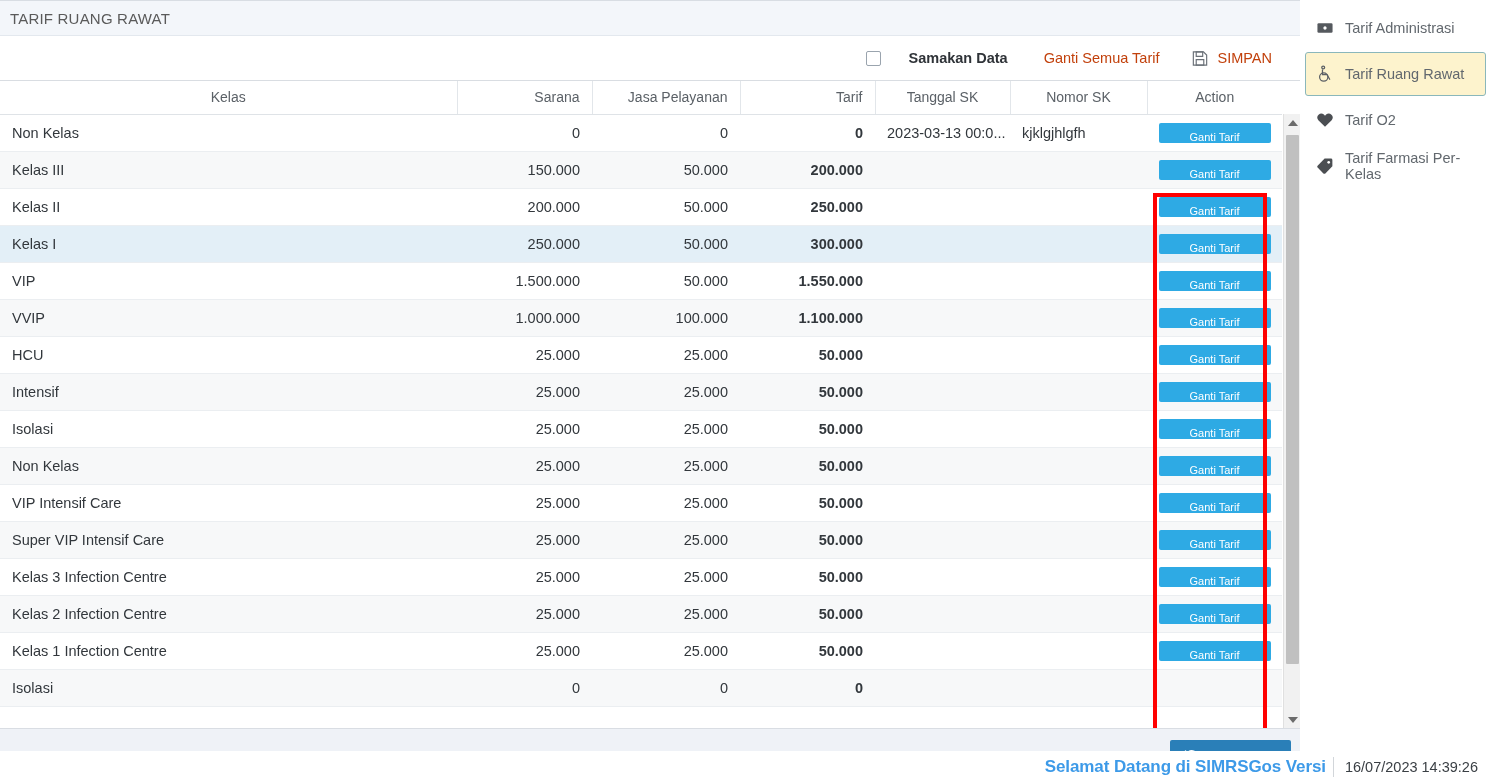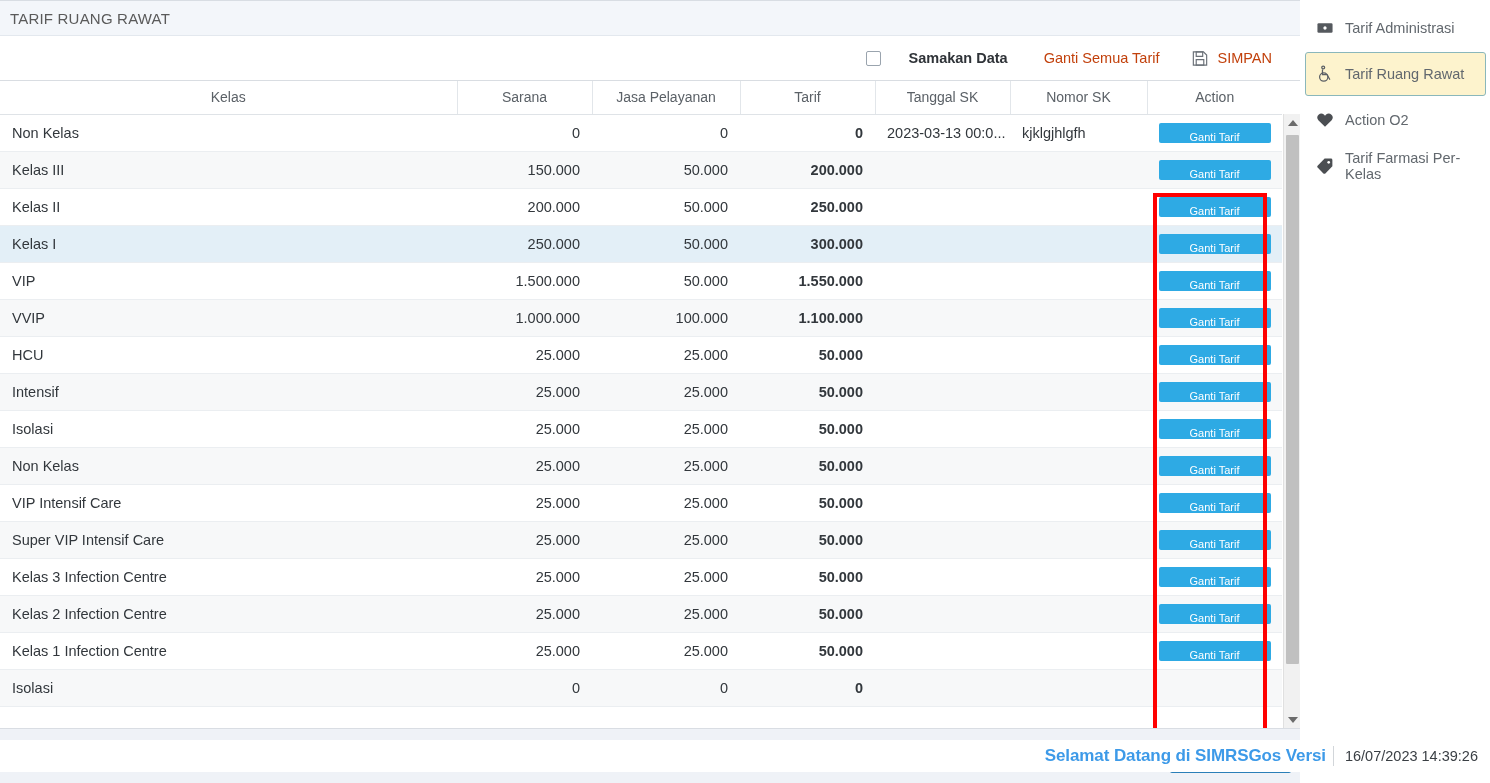"Sarana" table.grid thead th { text-align: none -> right }
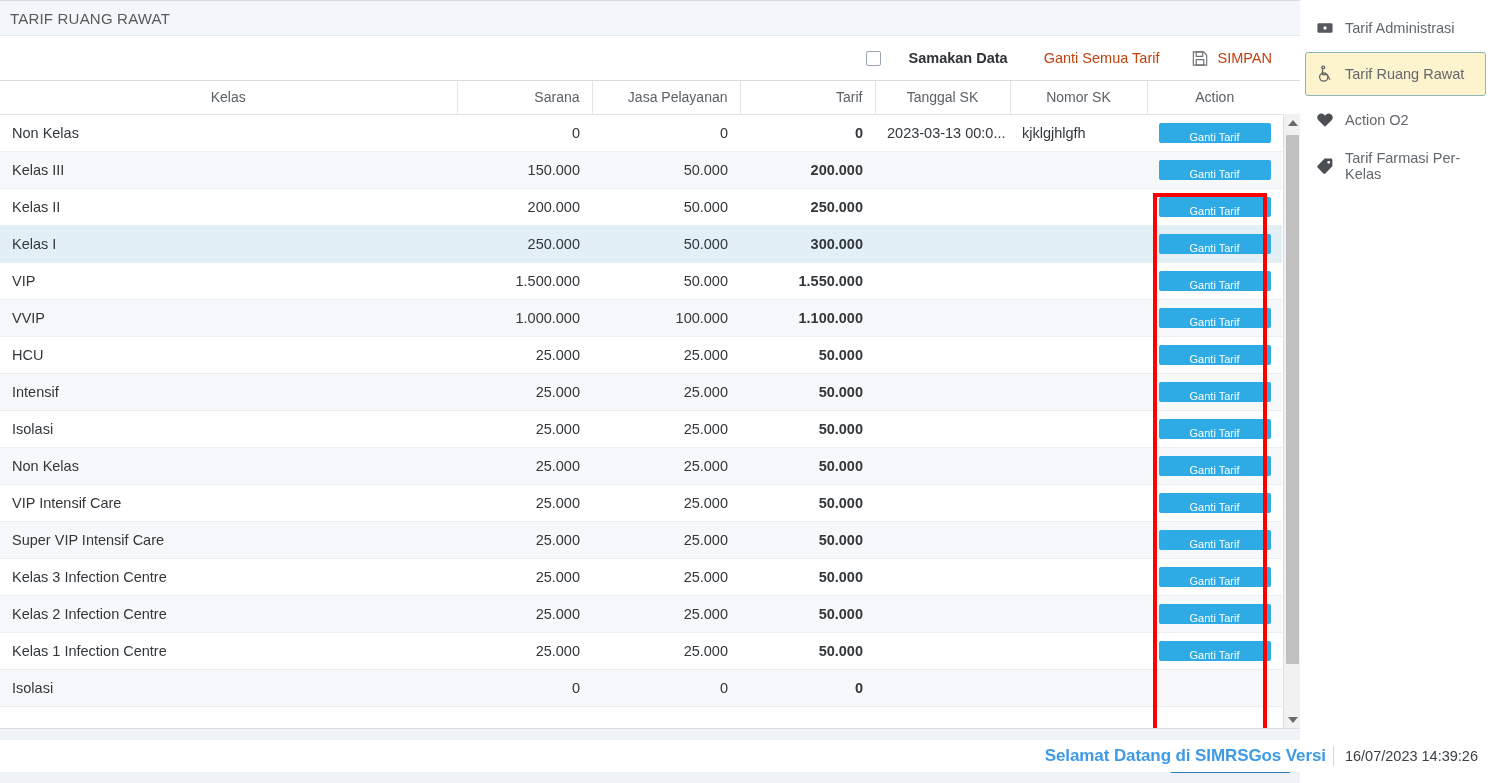"Action O2" span { text: Action -> Tarif }
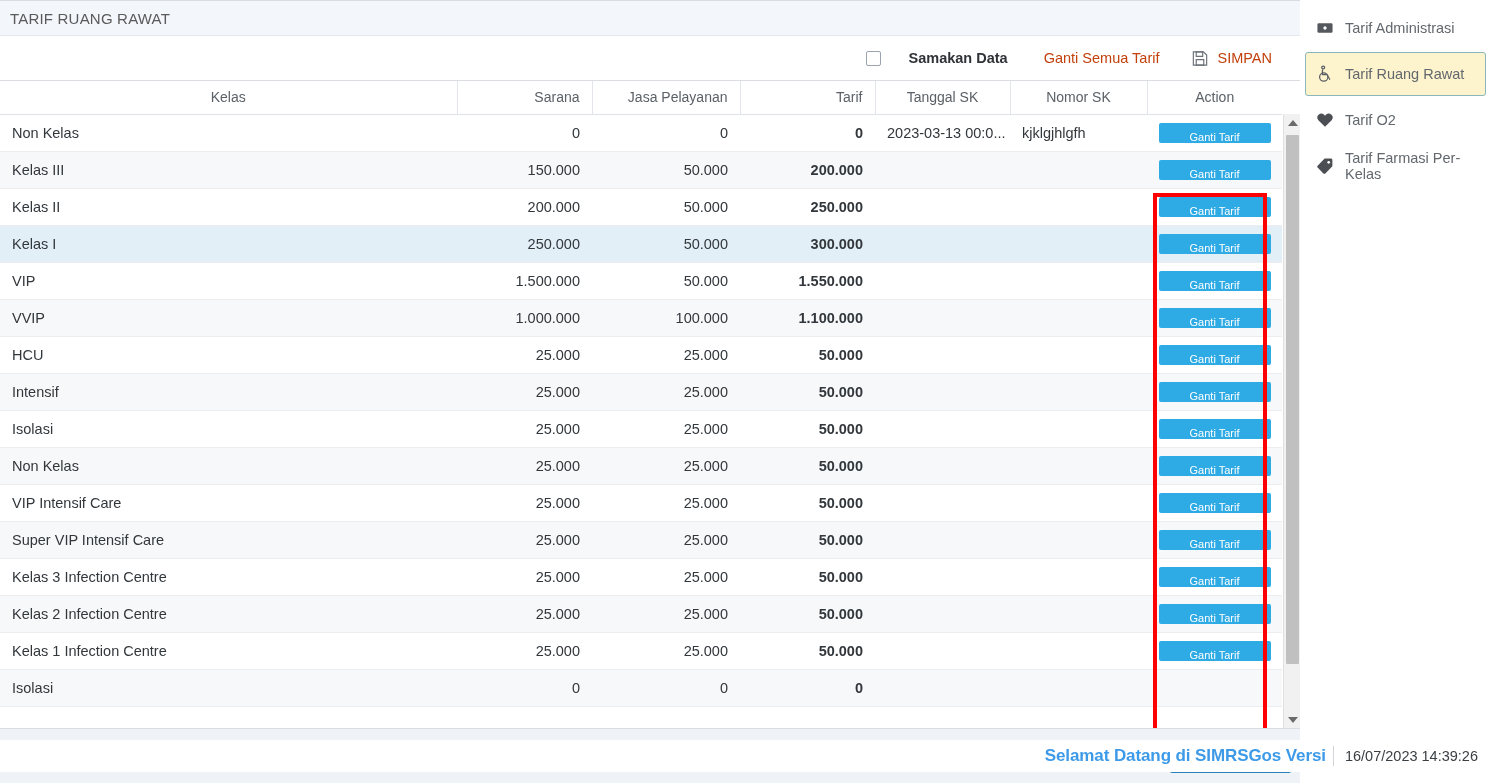"Selamat Datang di SIMRSGos Versi" .statusstrip { bottom: 11px -> 0 }
